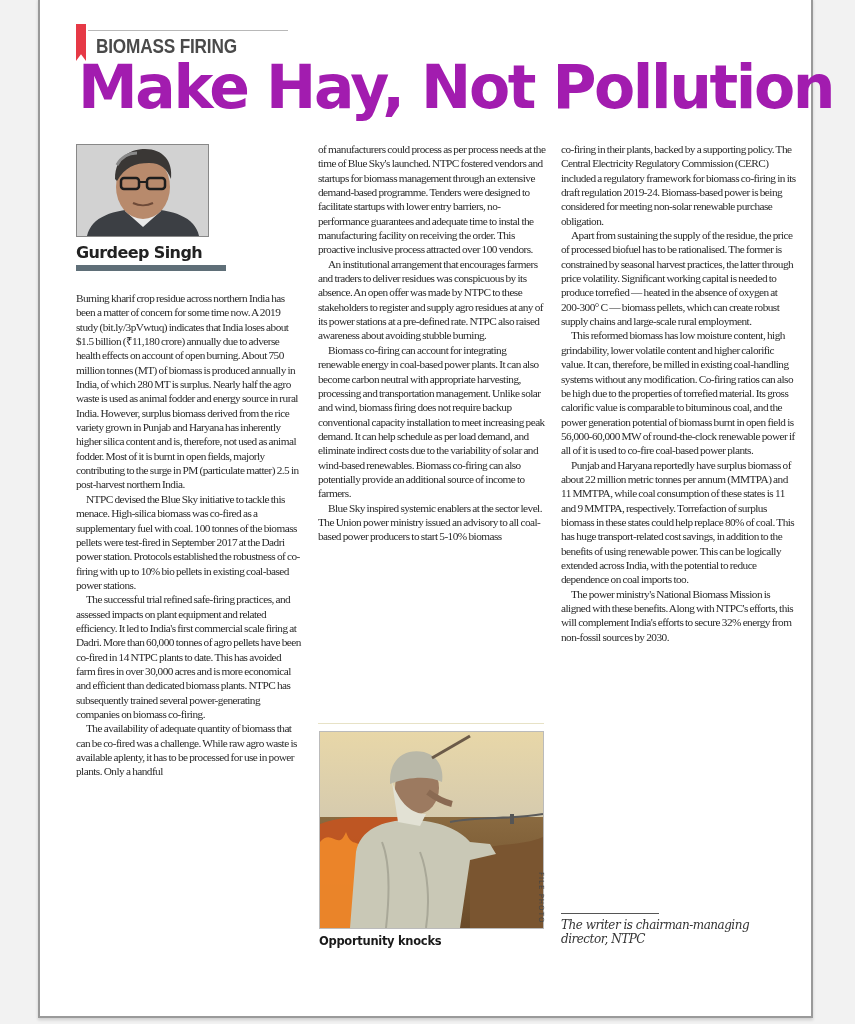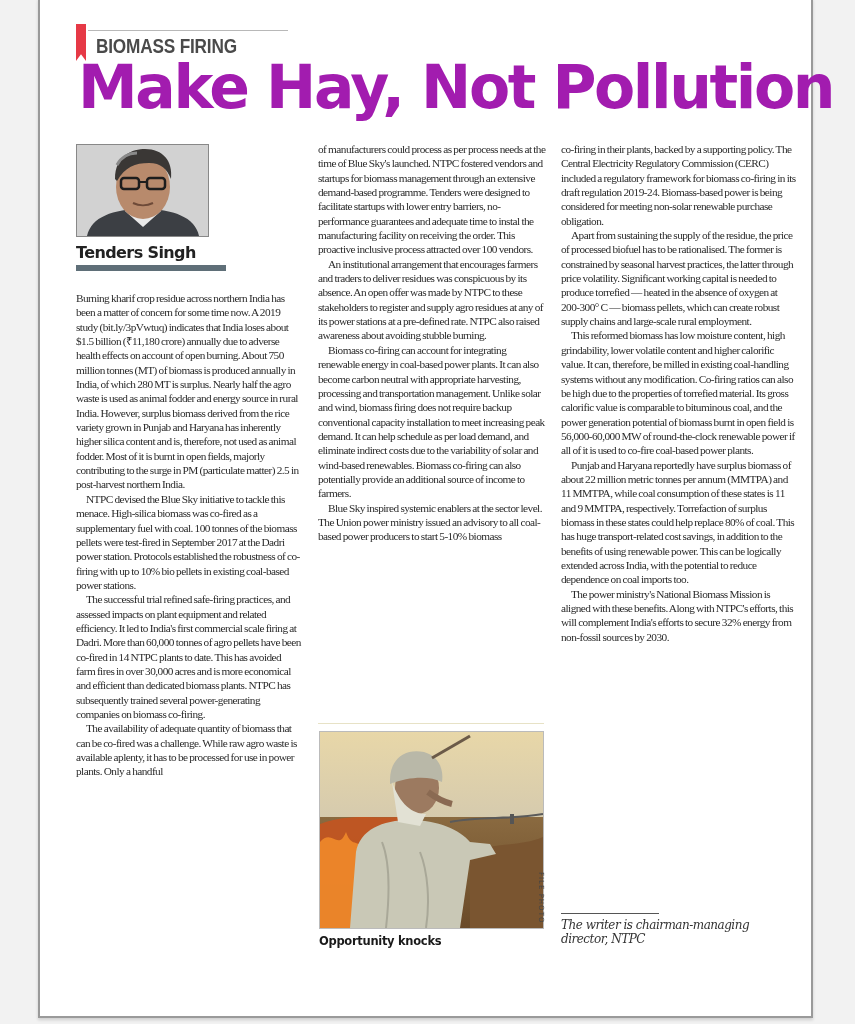"Tenders Singh" div.author-name { text: Tenders -> Gurdeep }
